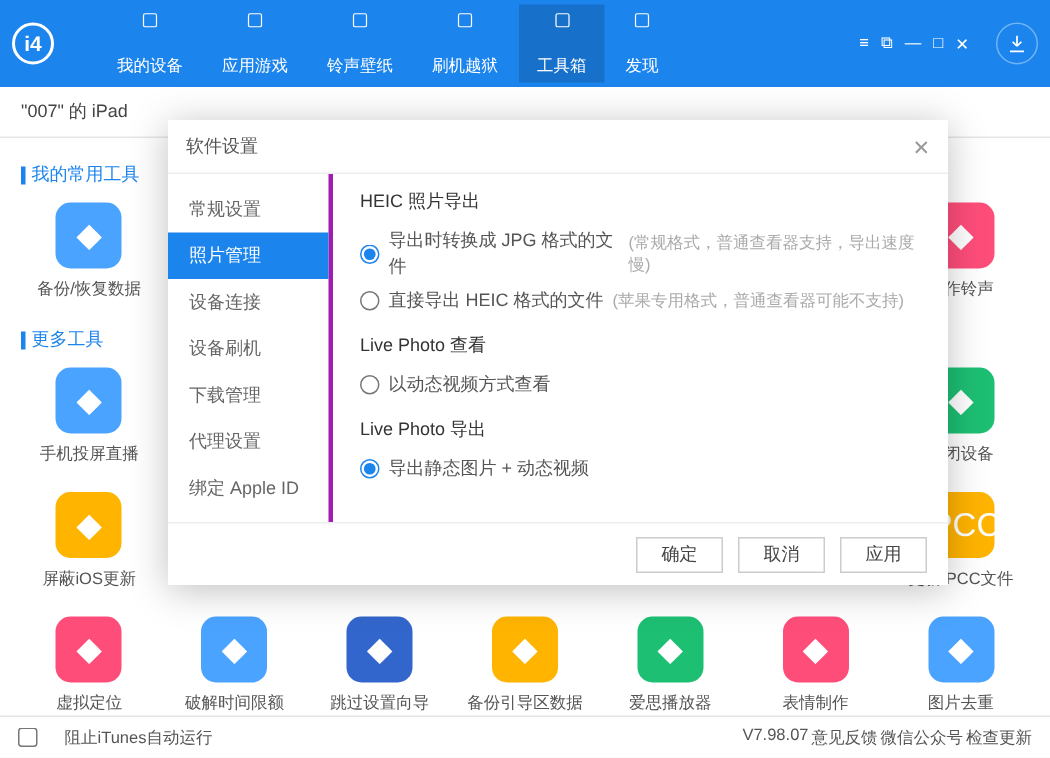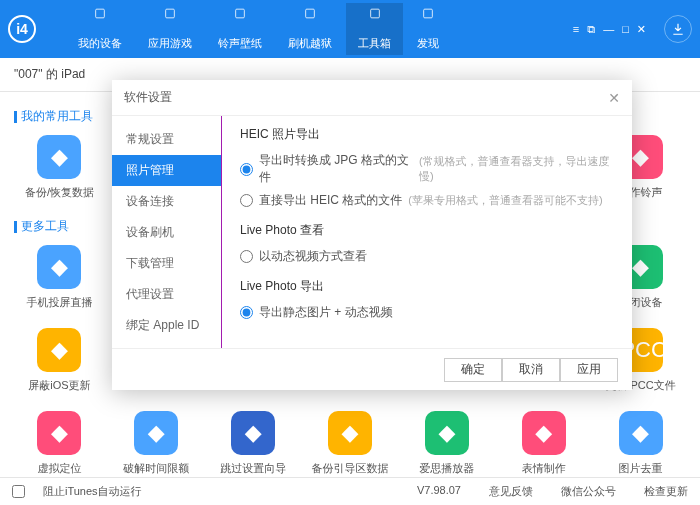"常规设置" .modal-side { border-right: 1px solid #a21caf -> 3px solid #a21caf }
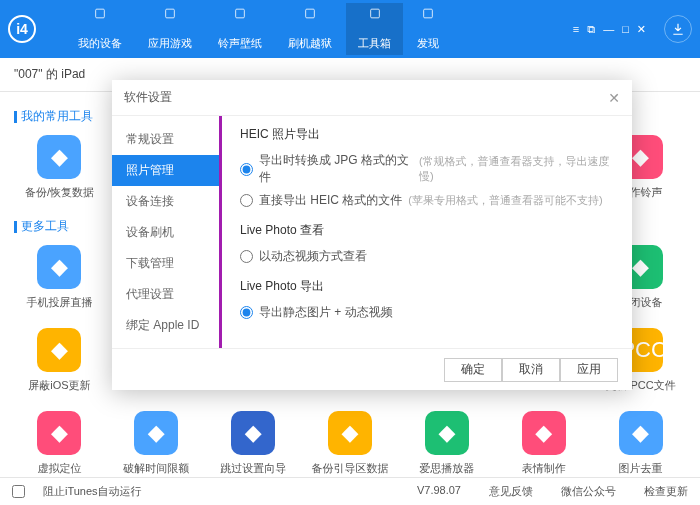"确定" .modal-foot { gap: none -> 10px }
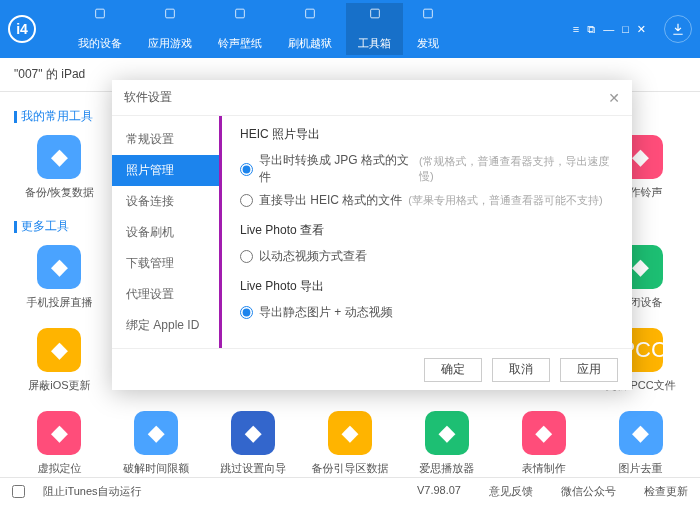"V7.98.07" .footer .right { gap: 28px -> 2px }
